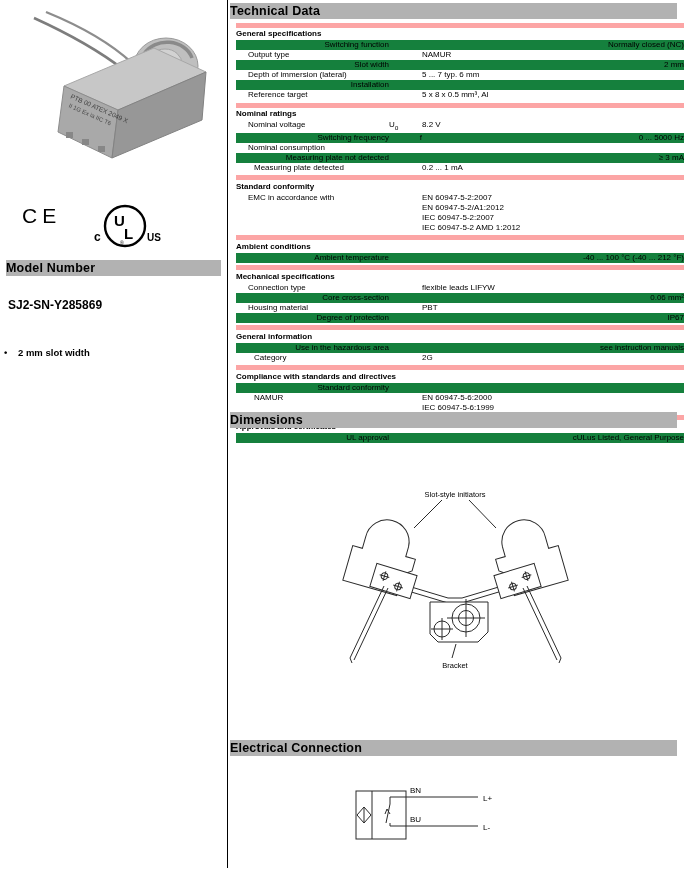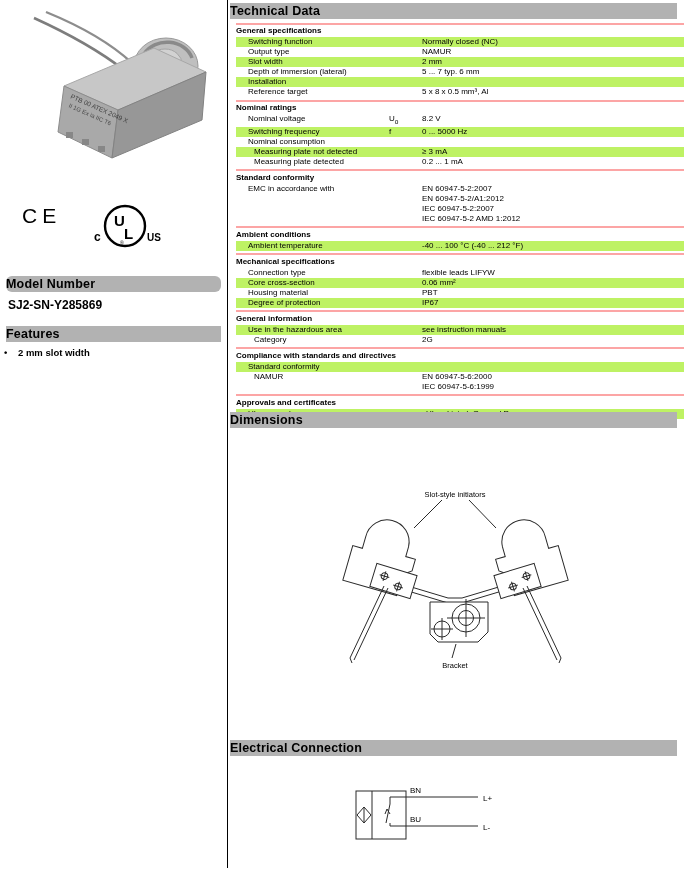"General specifications" .sec-h { border-top: 2px solid #fca5a5 -> 5px solid #fca5a5 }
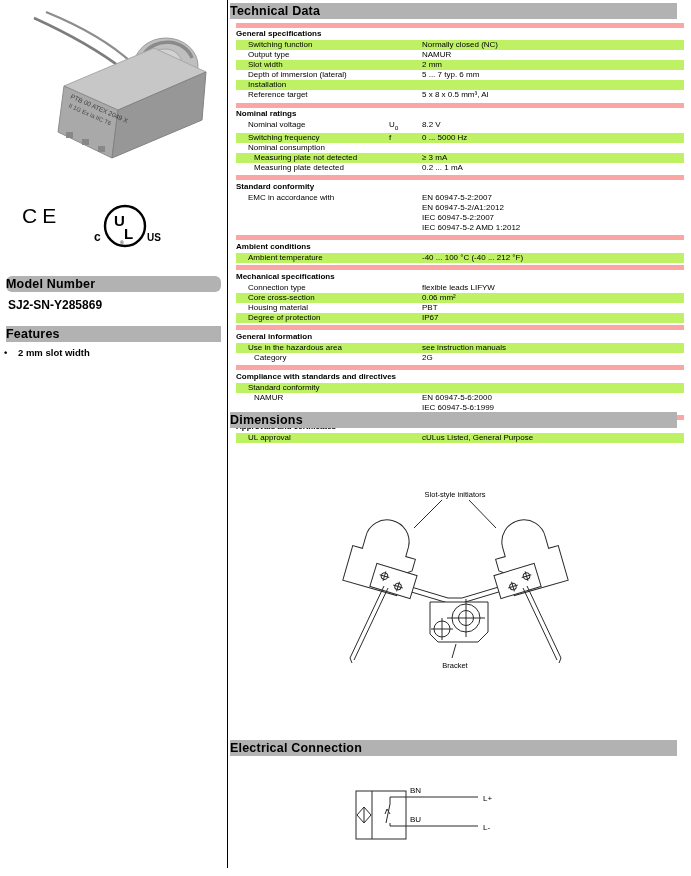"Switching function" .row.shaded { background: #bef264 -> #15803d; text-align: none -> right }
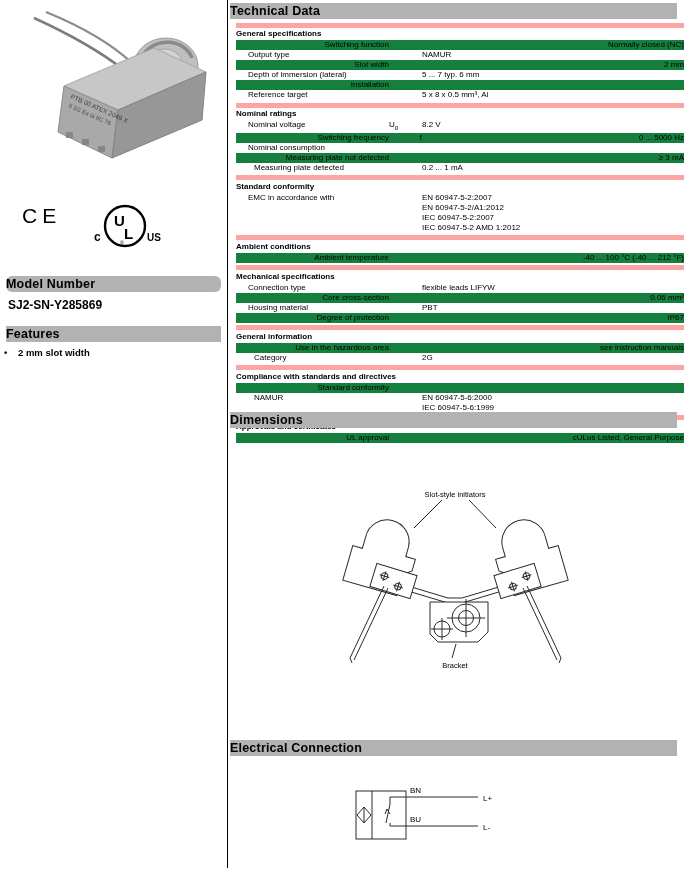"Model Number" div.bar { border-radius: 6px -> none; top: 276px -> 260px }
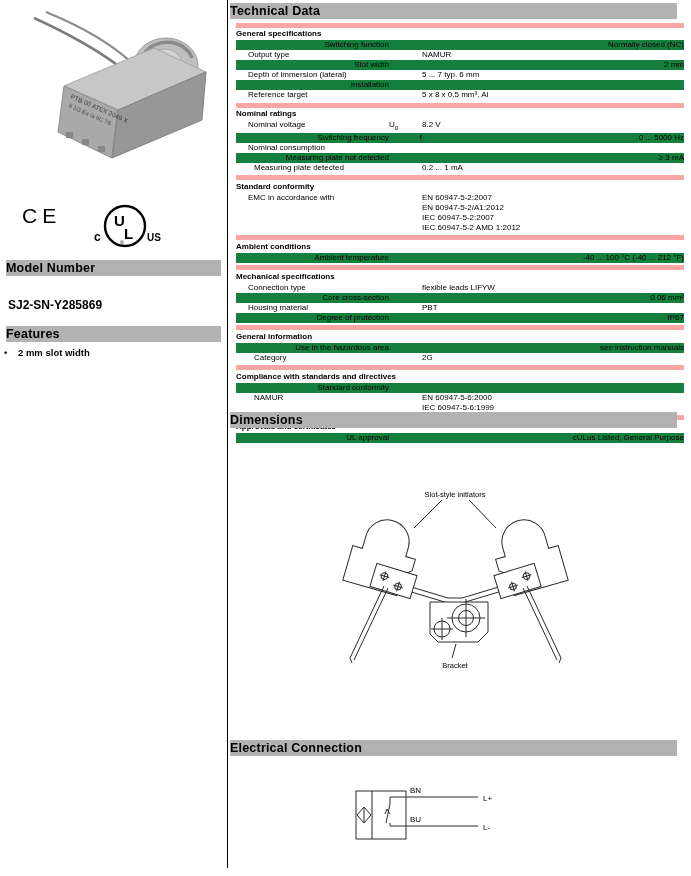"Features" div.bar { html: <div>Features</div> -> none }
